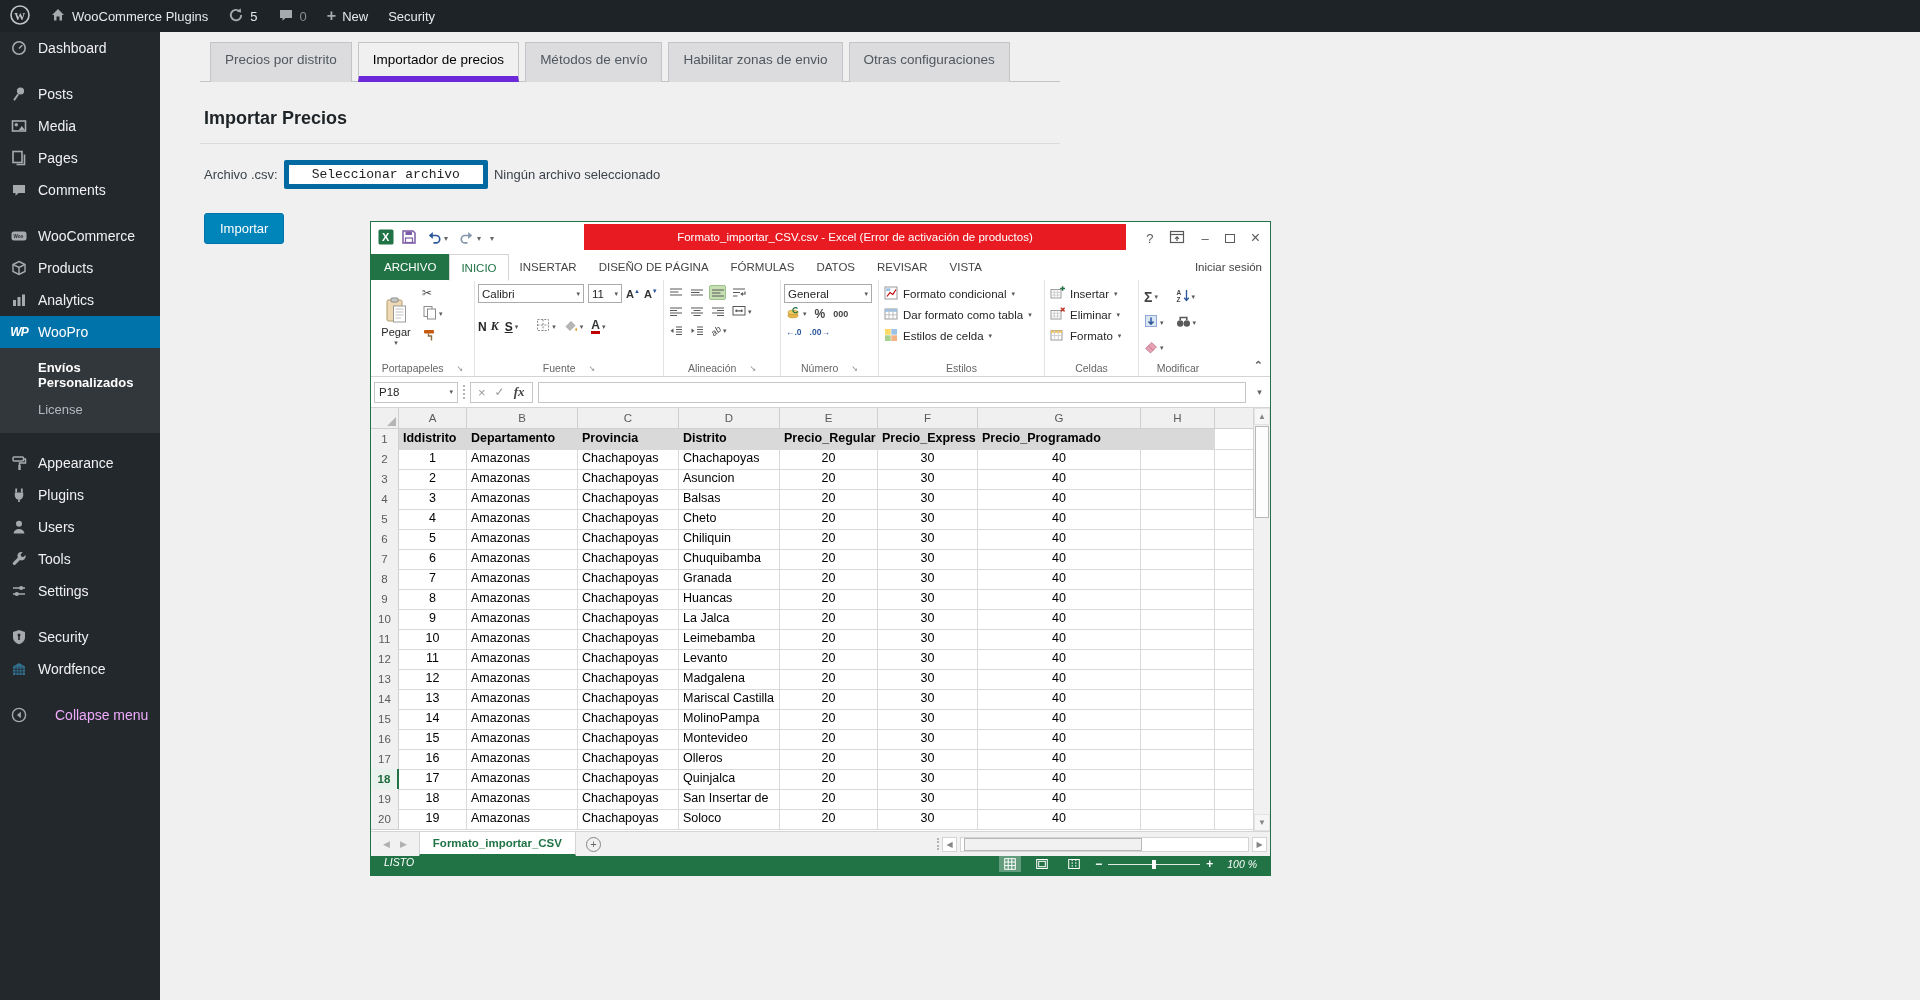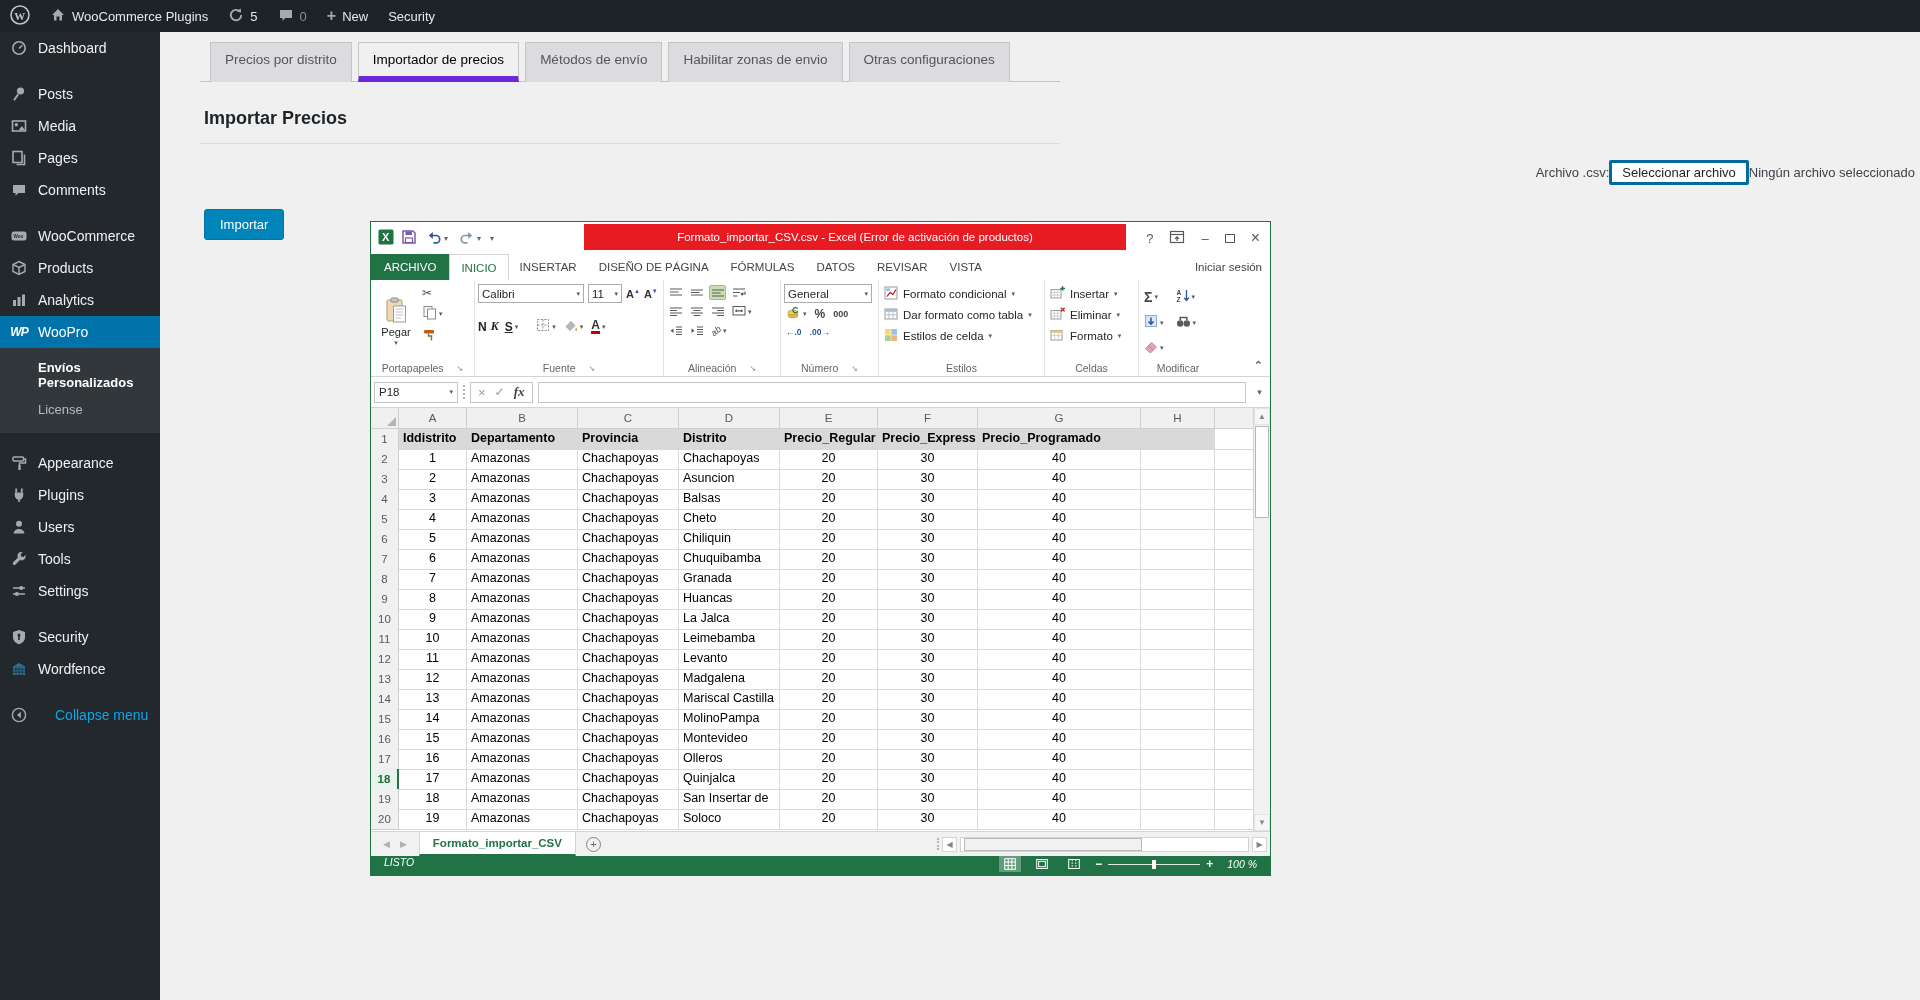"Archivo .csv:" .file-row { gap: 0 -> 6px; justify-content: flex-end -> none; margin: 16px 5px 0 4px -> 16px 12px 0 4px }
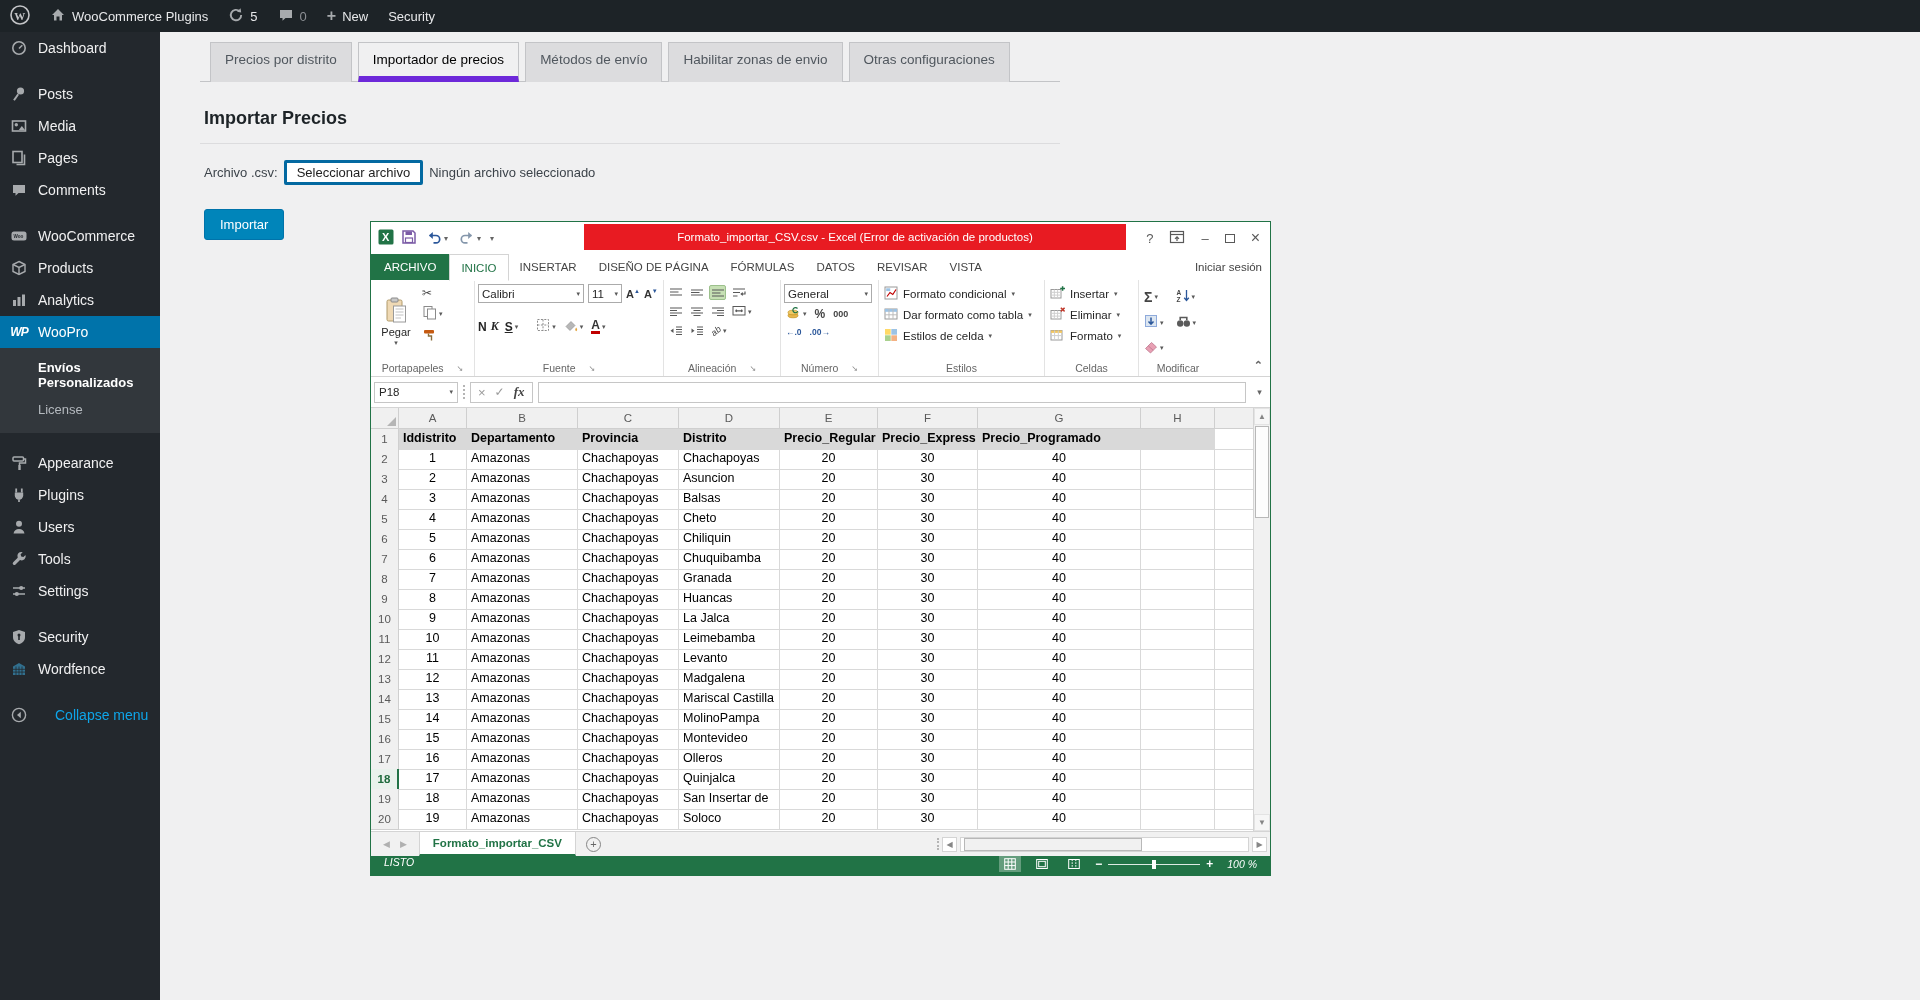"Seleccionar archivo" .file-btn { border: 3px solid #0369a1 -> 5px solid #0369a1; font-family: Liberation Sans, sans-serif -> Liberation Mono, monospace; padding: 2px 10px -> 2px 23px }
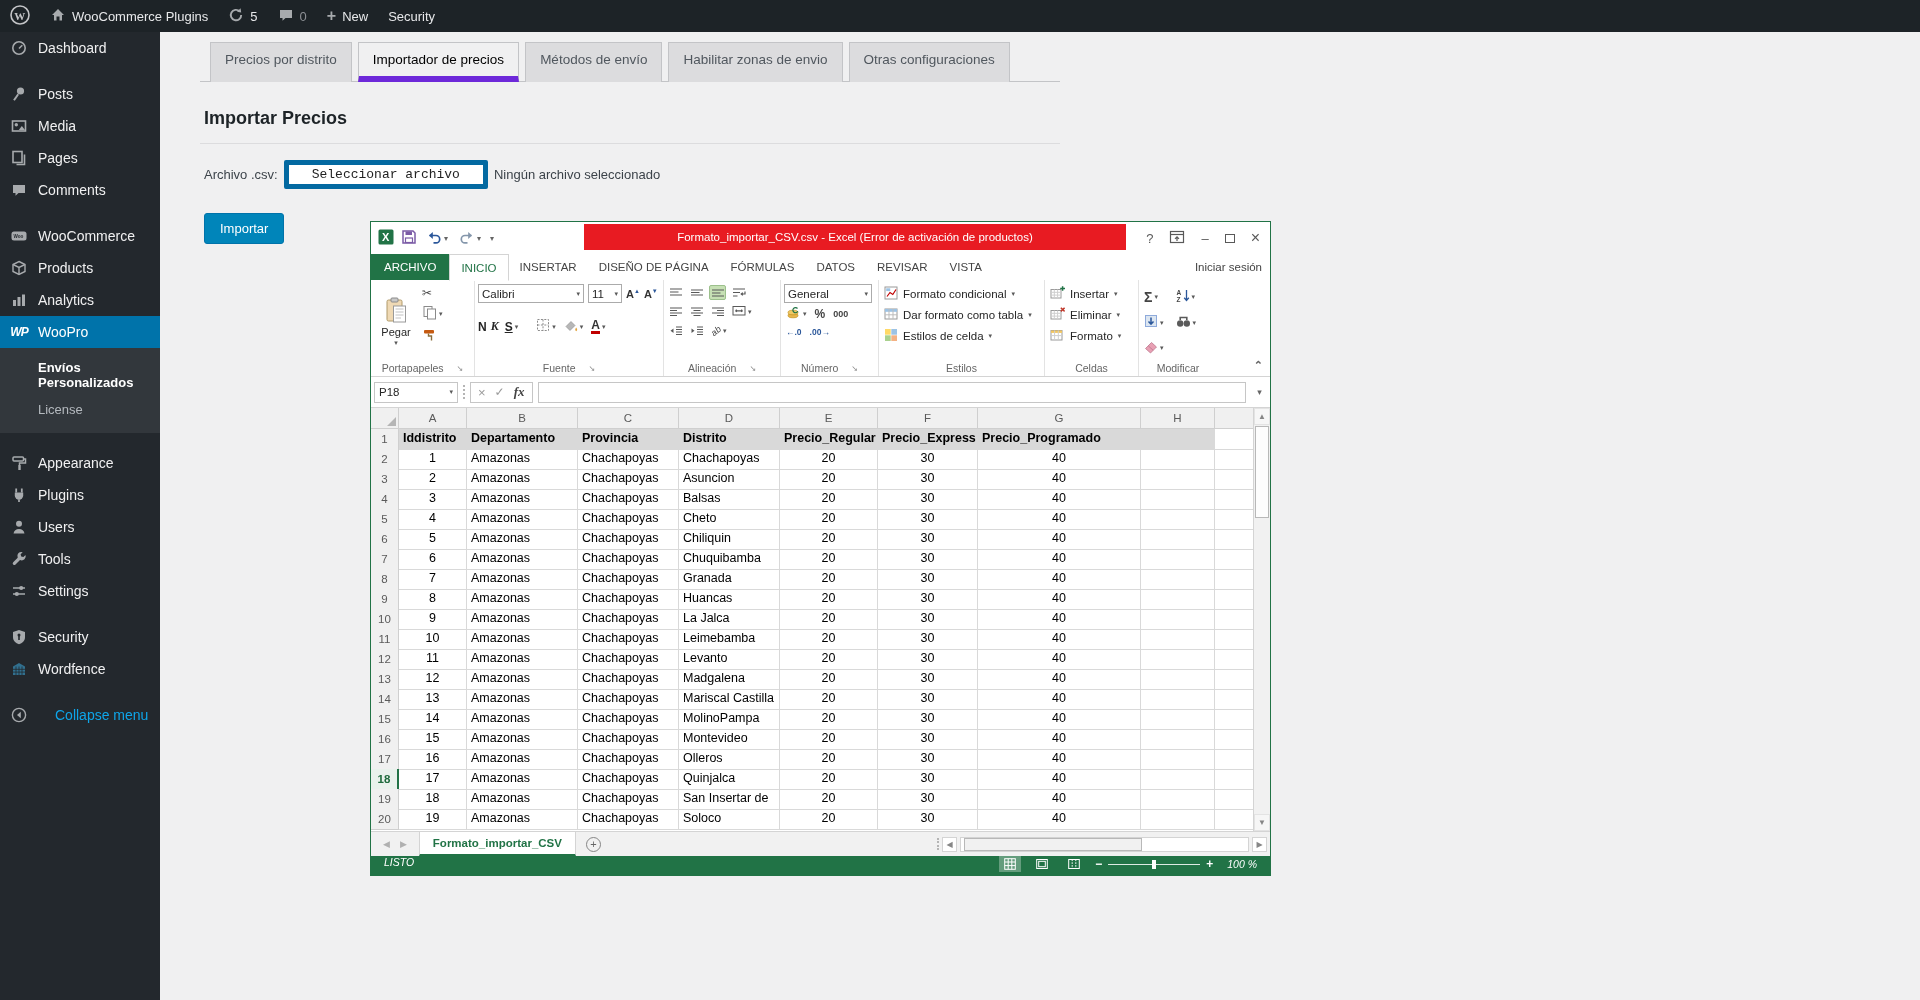"Collapse menu" .sb-item.muted { color: #0ea5e9 -> #f0abfc }
